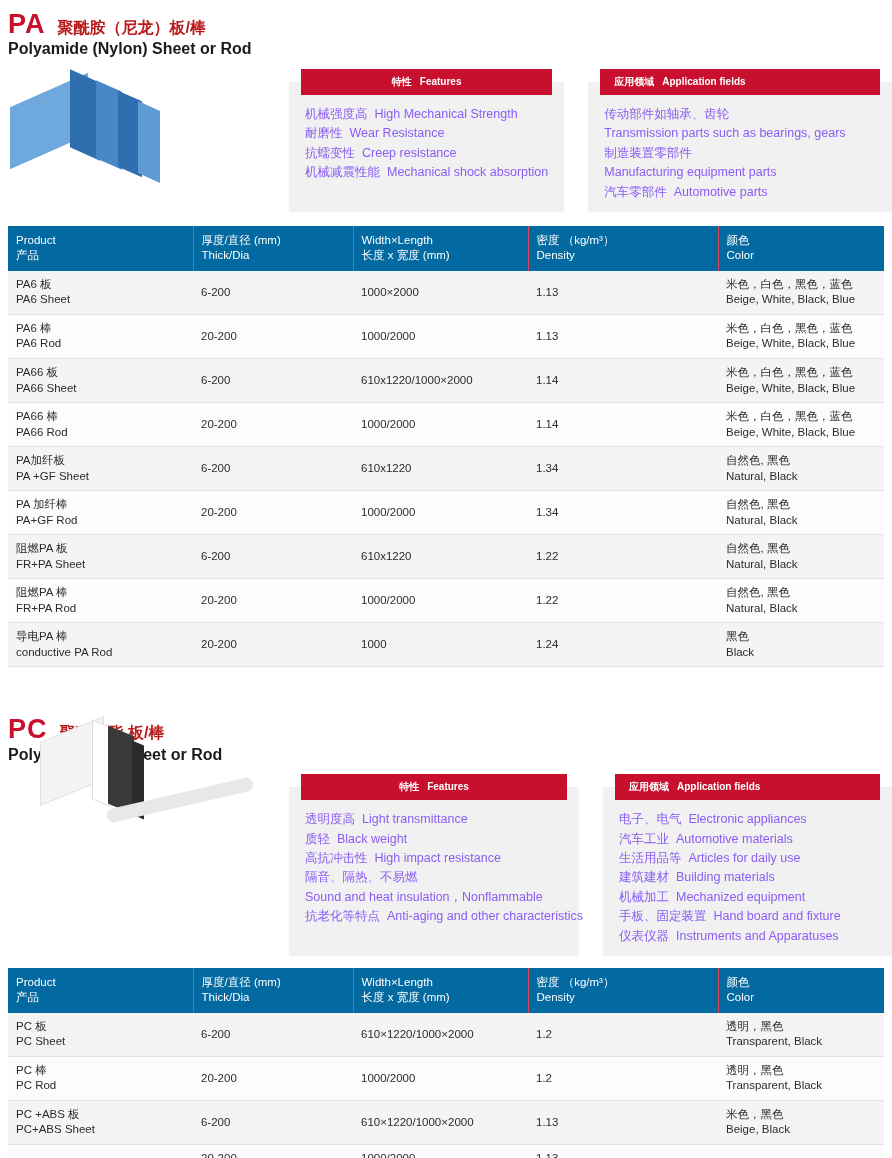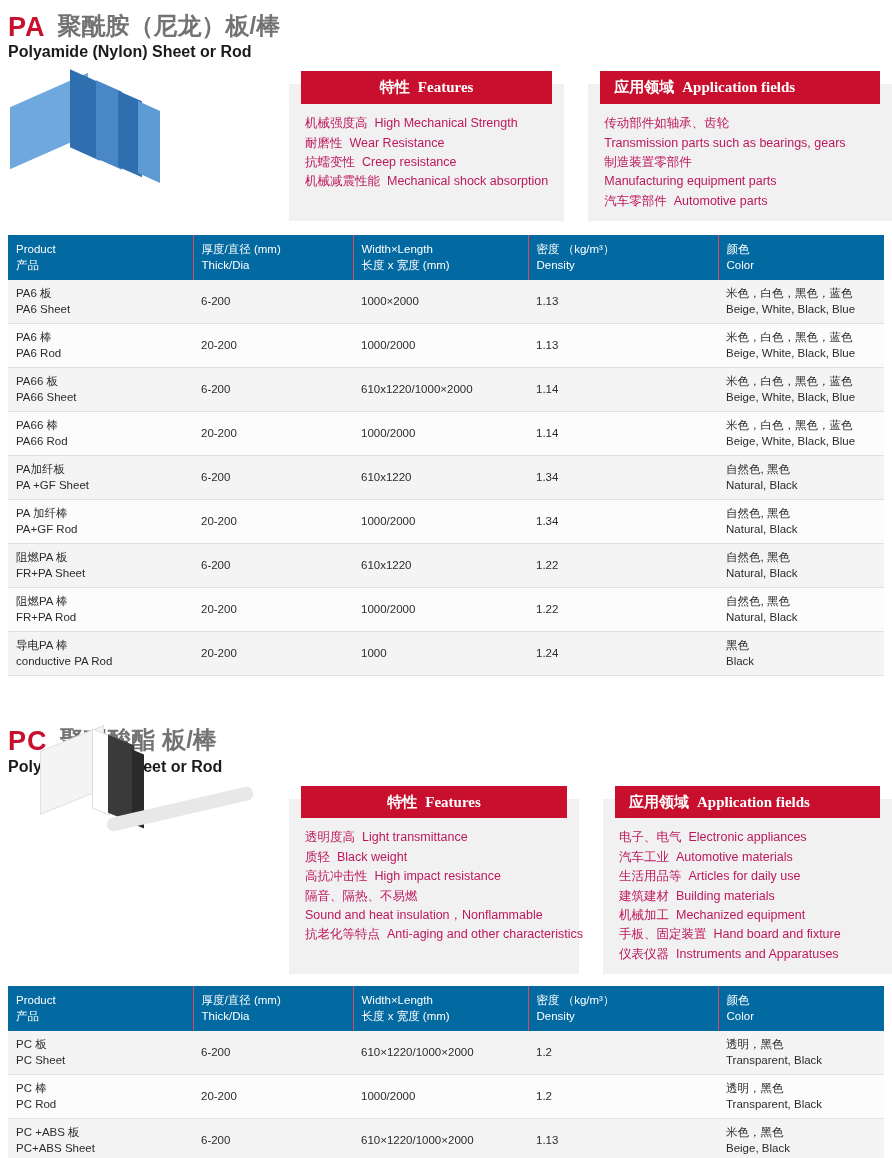"聚酰胺（尼龙）板/棒" .title-cn { color: #737373 -> #b91c1c; font-size: 24px -> 16px }
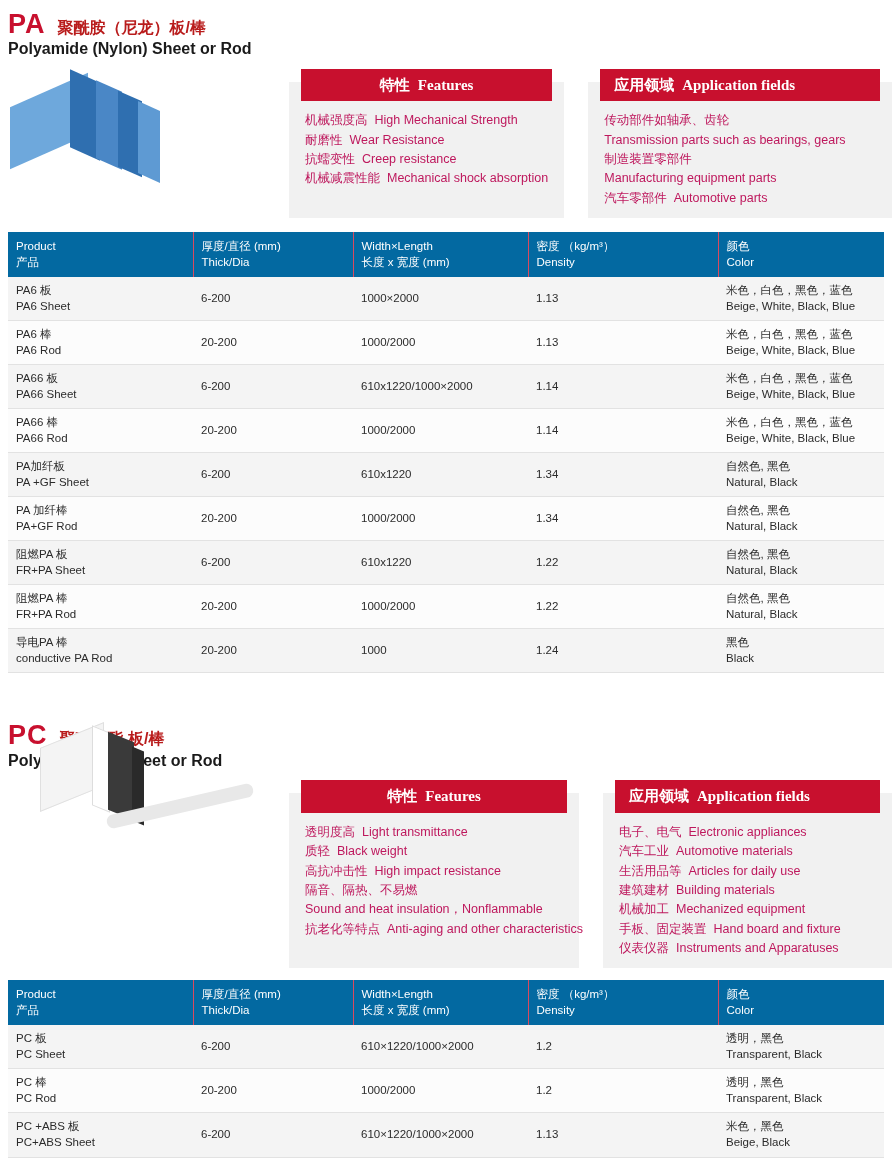"特性 Features" .panel-head { font-family: Liberation Serif, serif -> none; font-size: 15px -> 10px }
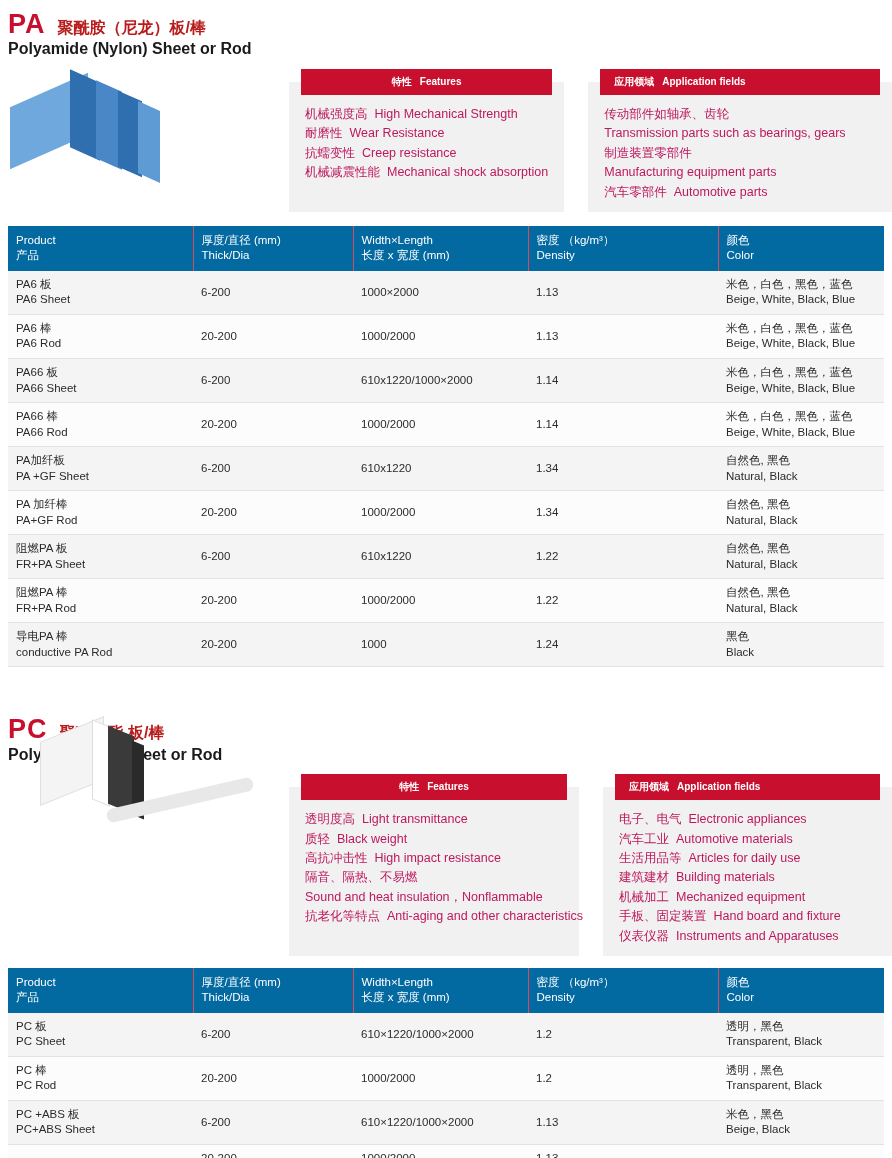"机械强度高 High Mechanical Strength" .panel-body { color: #be185d -> #8b5cf6 }
